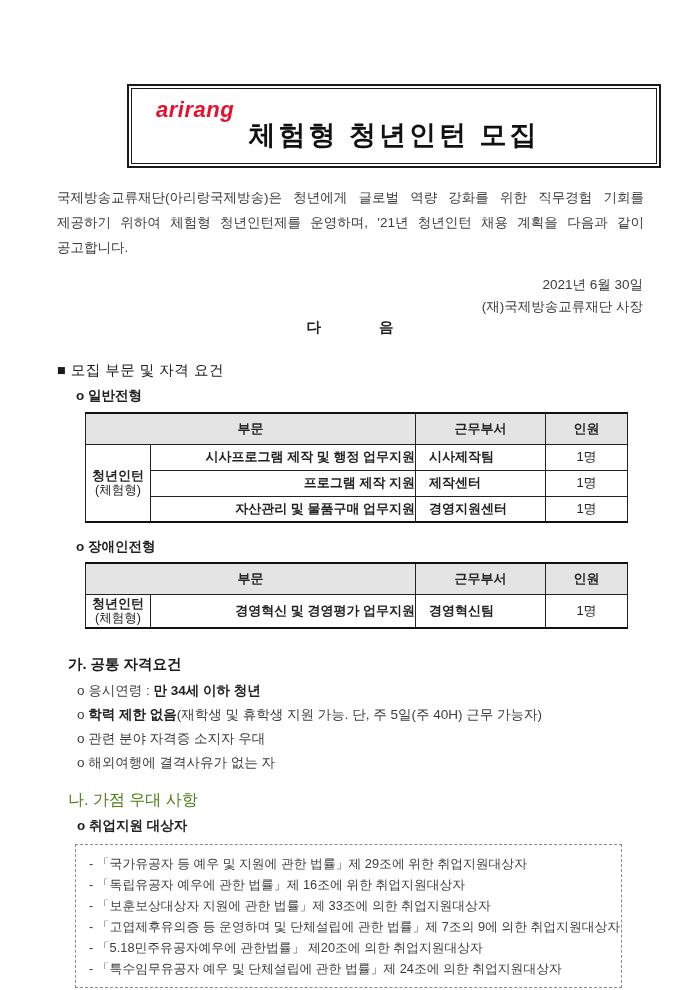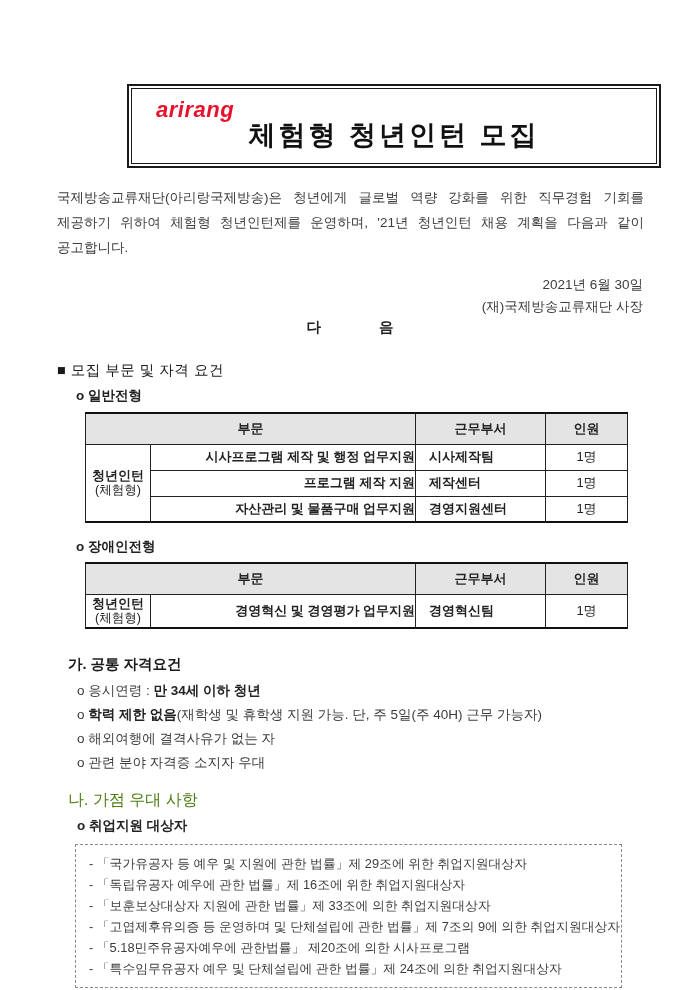"o 해외여행에 결격사유가 없는 자" div.qual-item { order: before "o 관련 분야 자격증 소지자" -> after "o 관련 분야 자격증 소지자" }
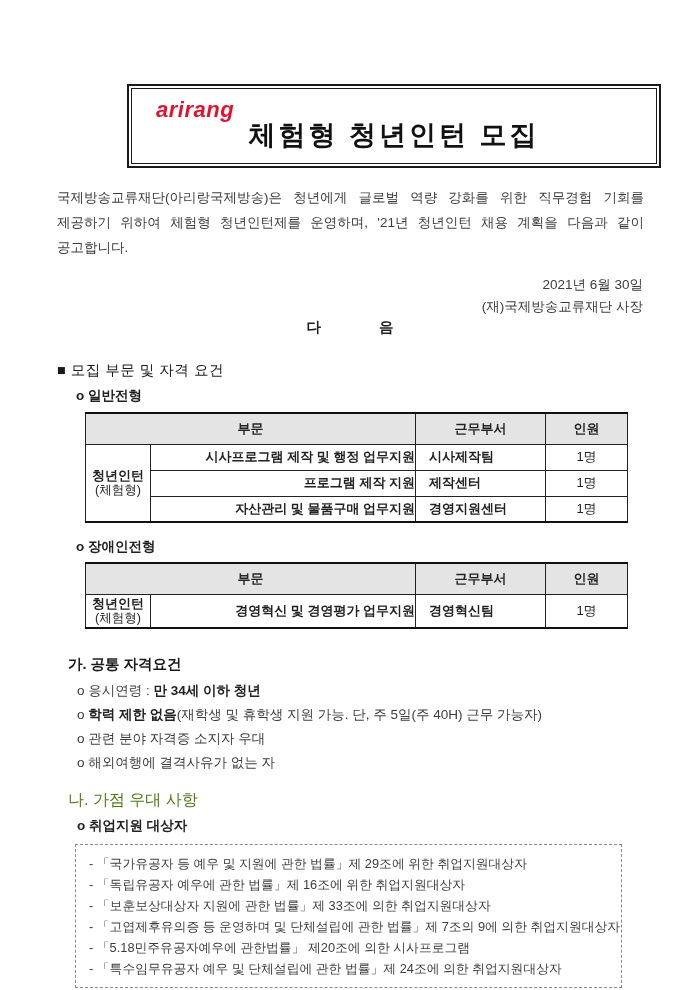"- 「5.18민주유공자예우에 관한법률」 제20조에 의한" div.law-item { text: 시사프로그램 -> 취업지원대상자 }
